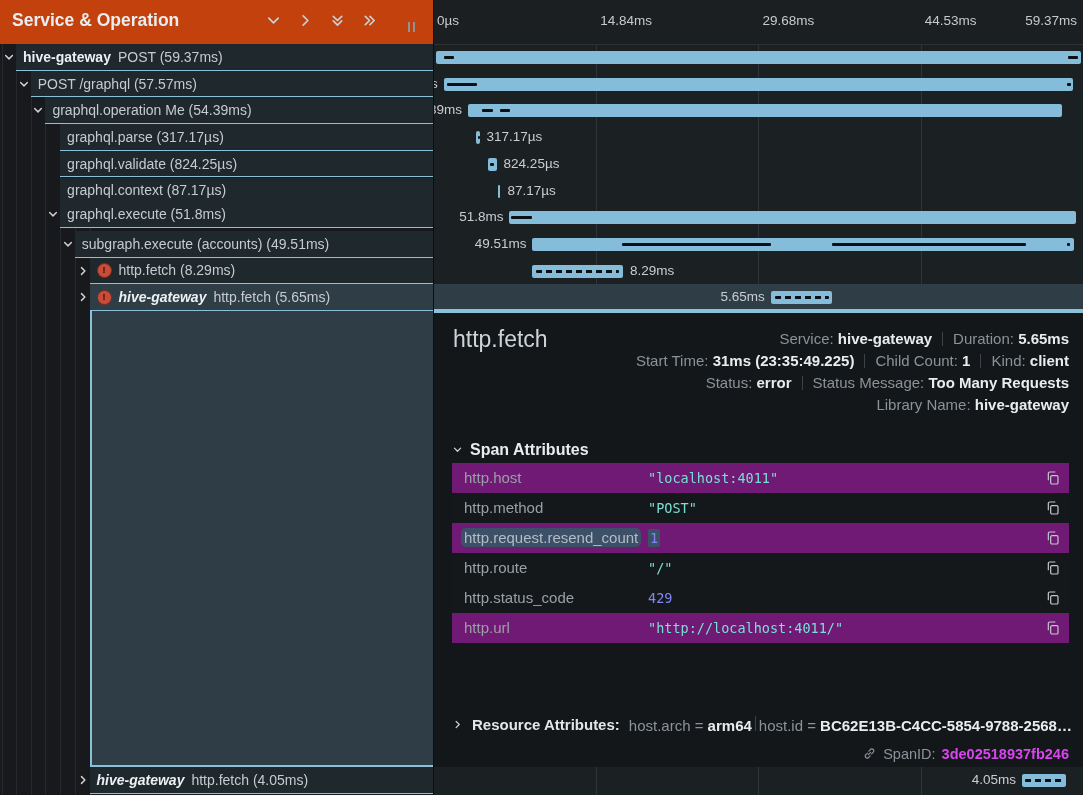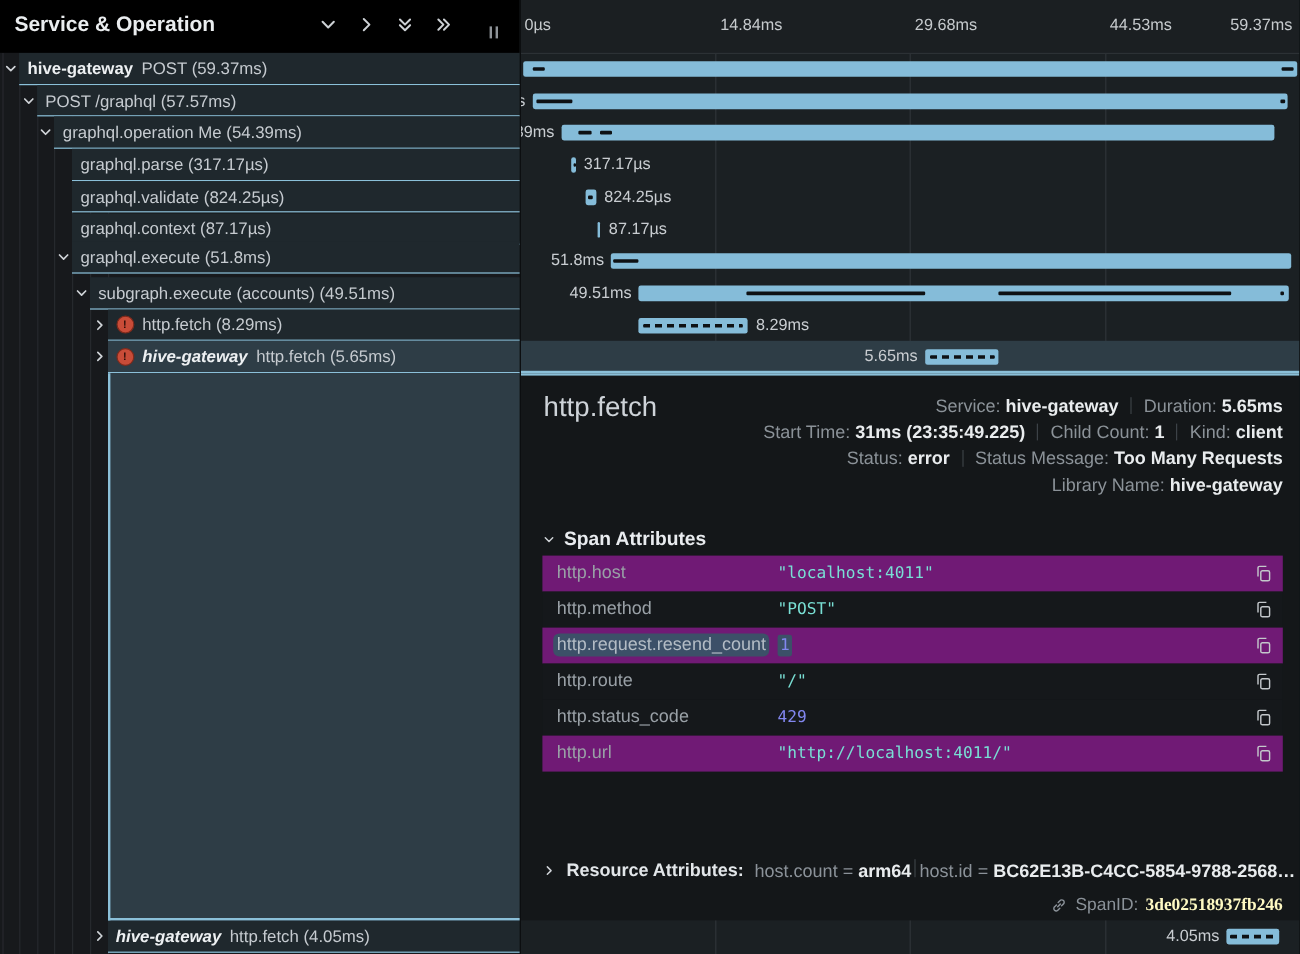"Service & Operation" #tree-header { background: #000000 -> #c2410c }
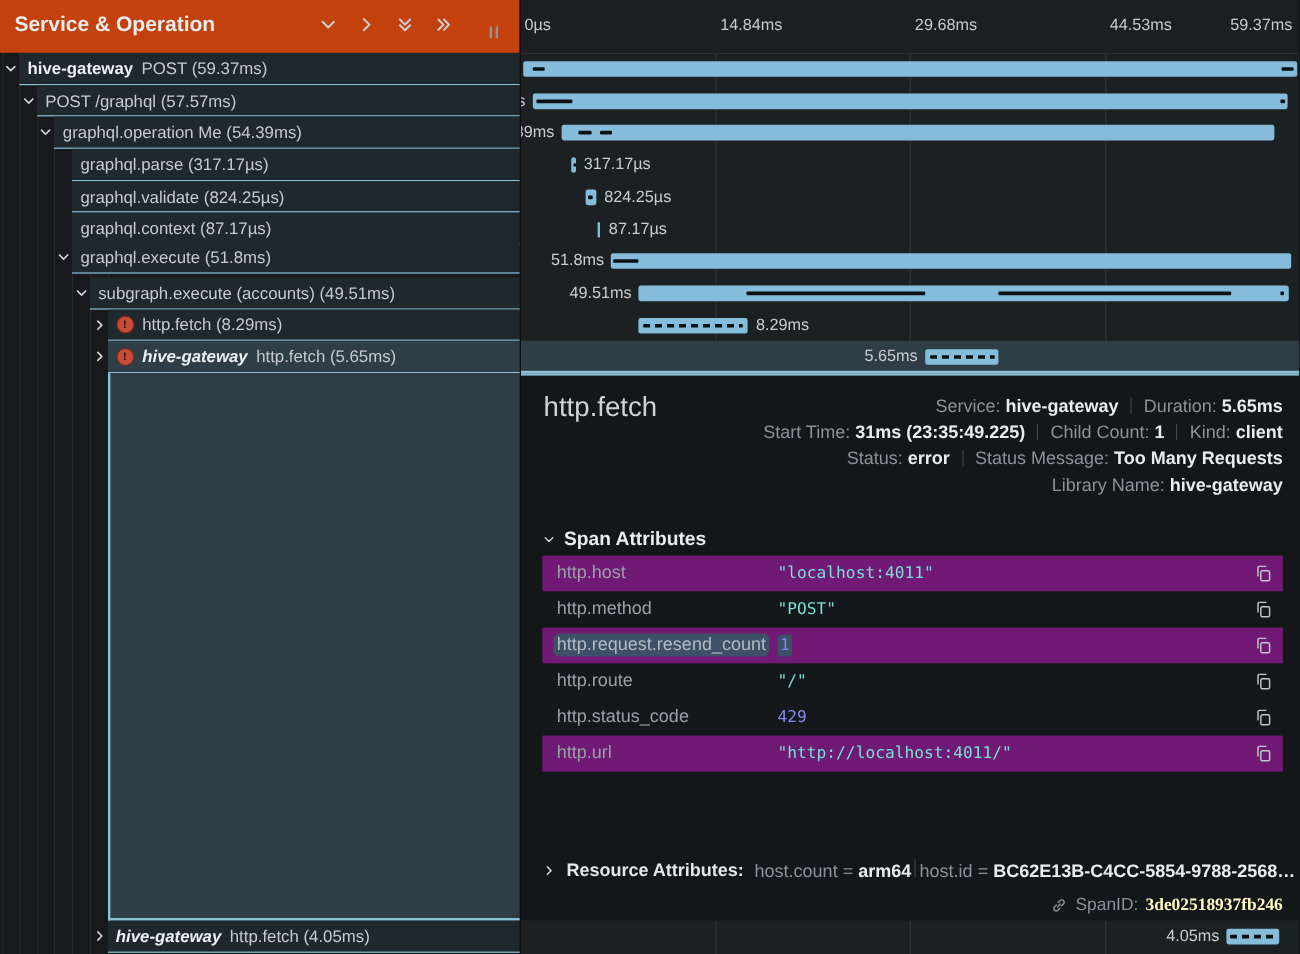"host.count =" span { text: host.count -> host.arch }
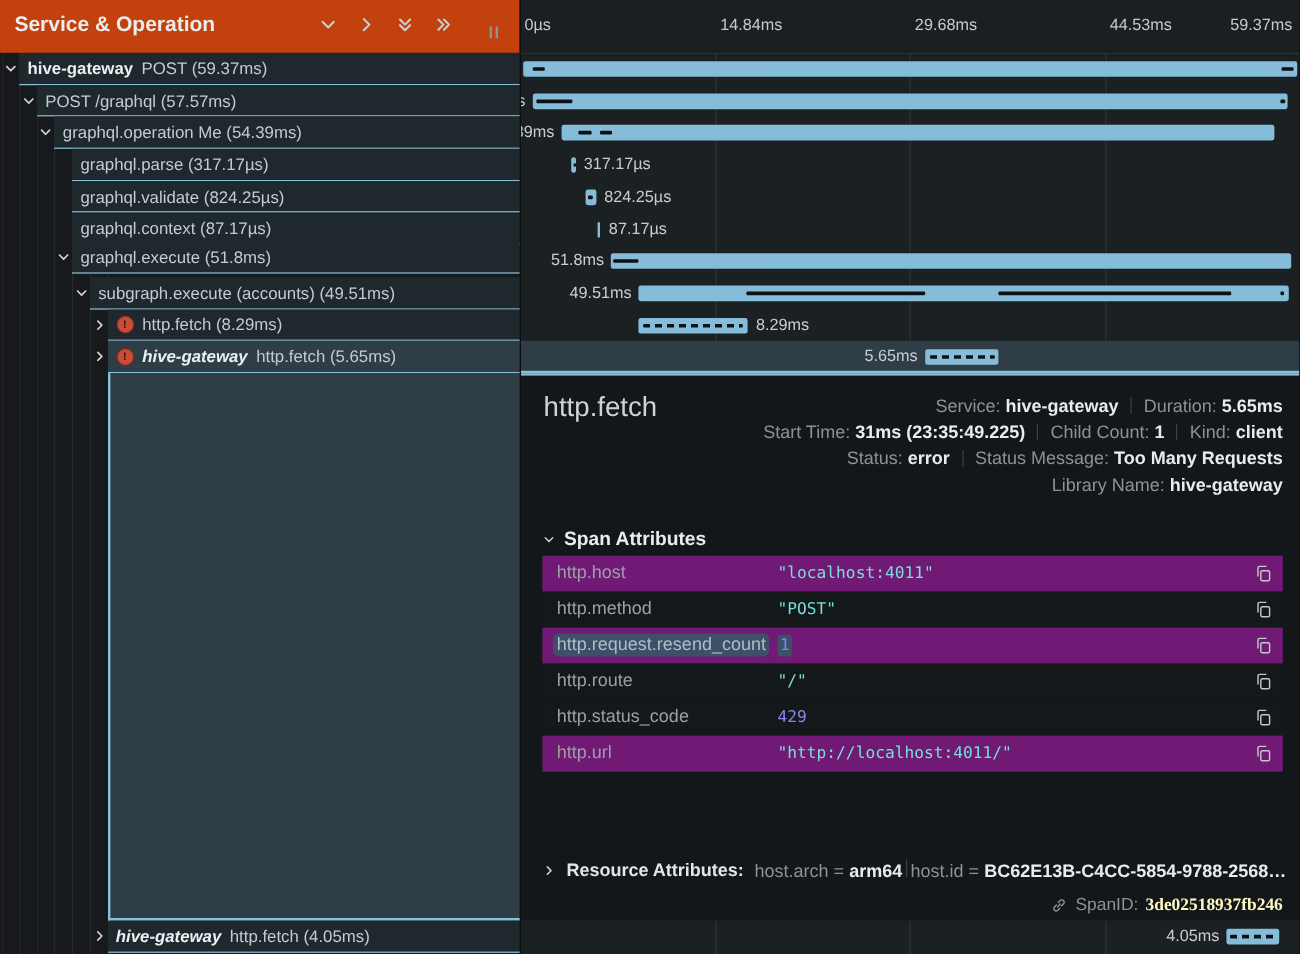"3de02518937fb246" #spanid-row b { color: #fef9c3 -> #d946ef; font-family: Liberation Serif, serif -> none }
